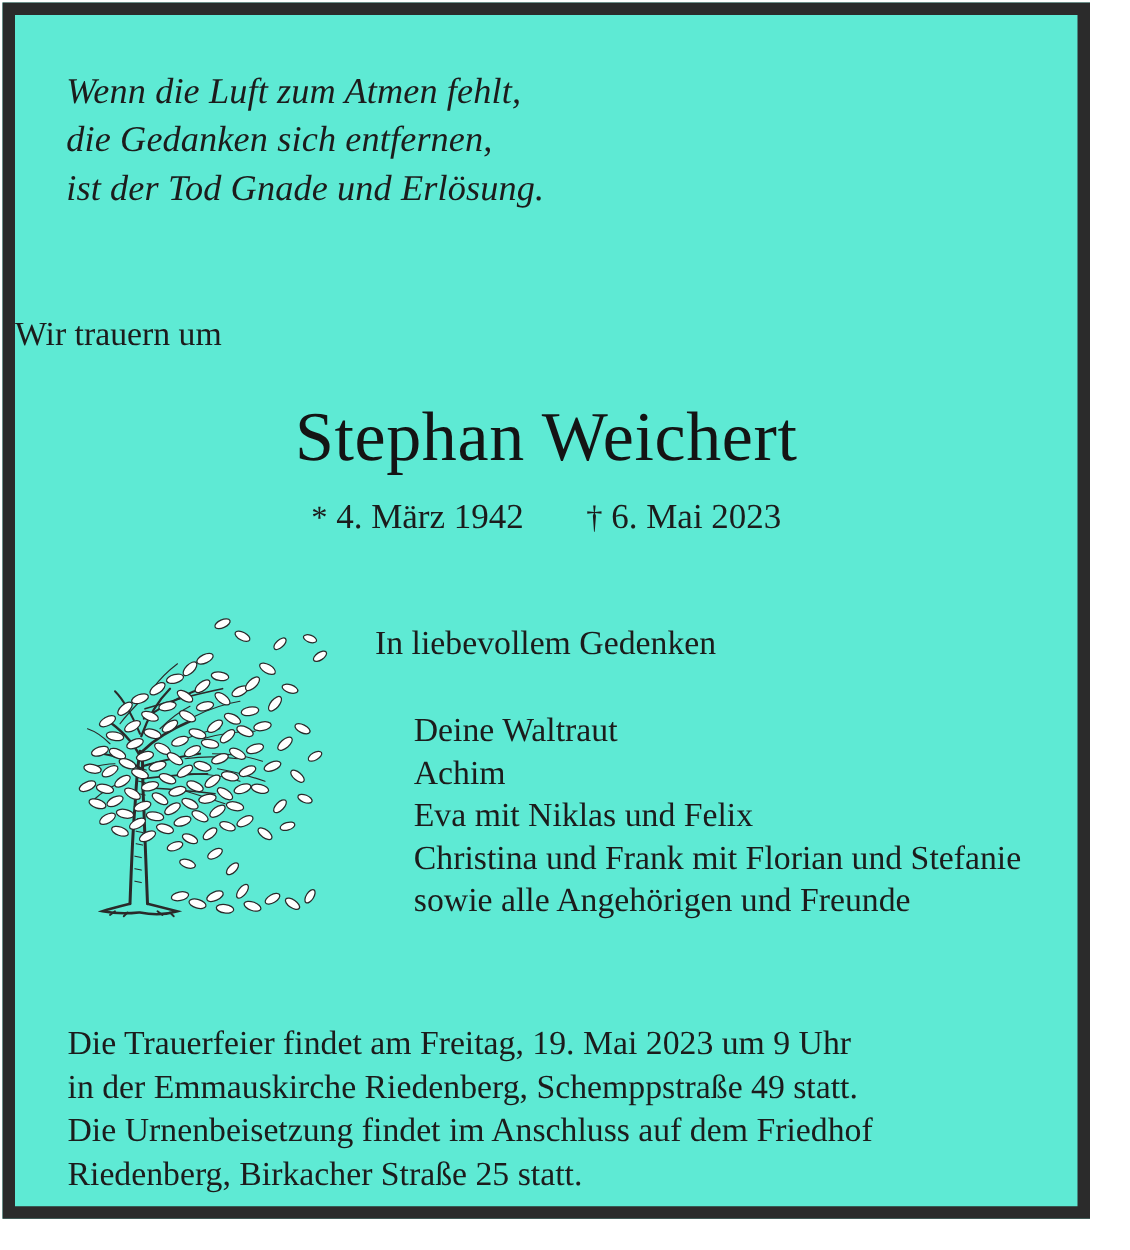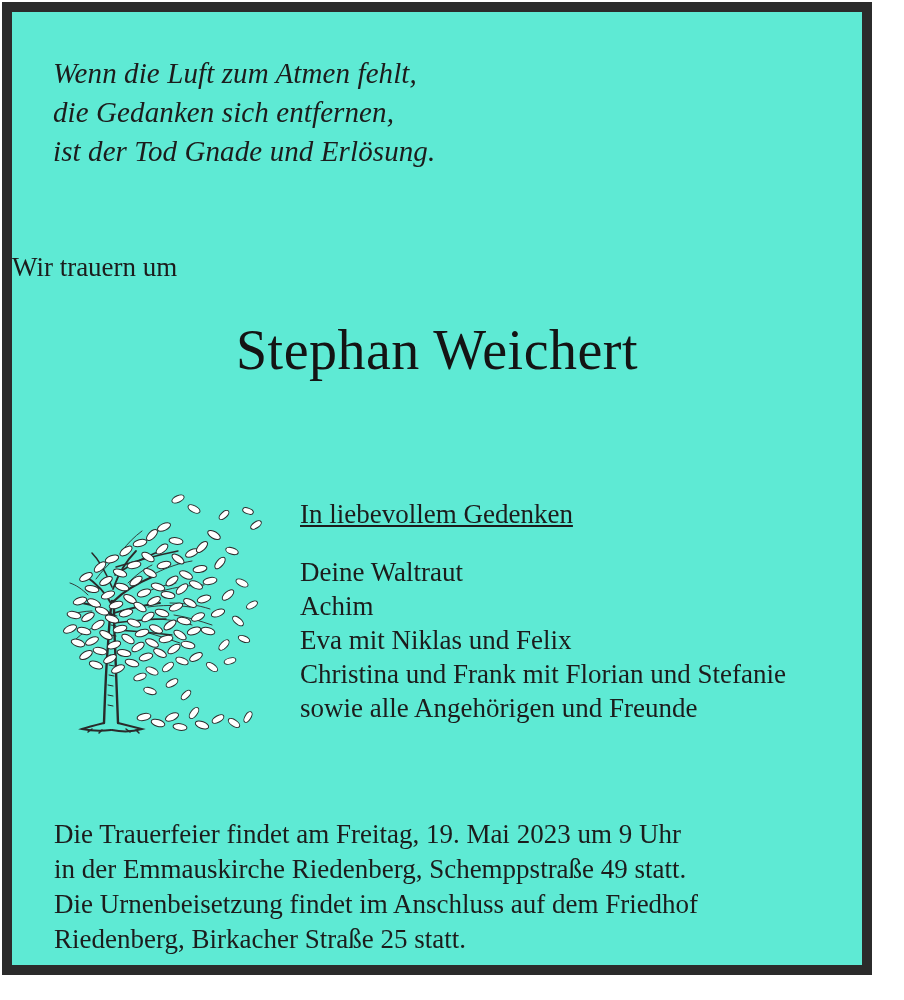"* 4. März 1942 †" div { html: none -> <div> <span>*</span> <span>4. März 1942</span> <span></span> <span>†</span> <span>6. Mai 2023</span> </div> }
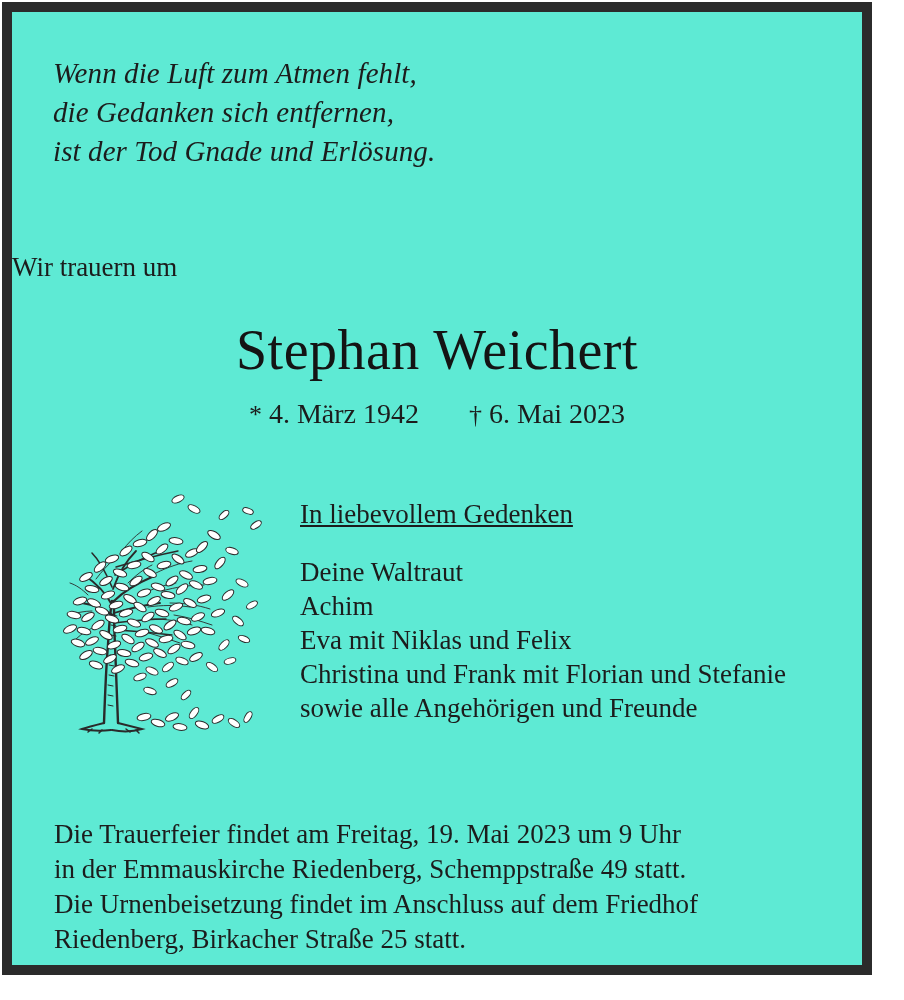"In liebevollem Gedenken" #memorial-heading { margin-bottom: 24px -> 36px; text-decoration: underline -> none }
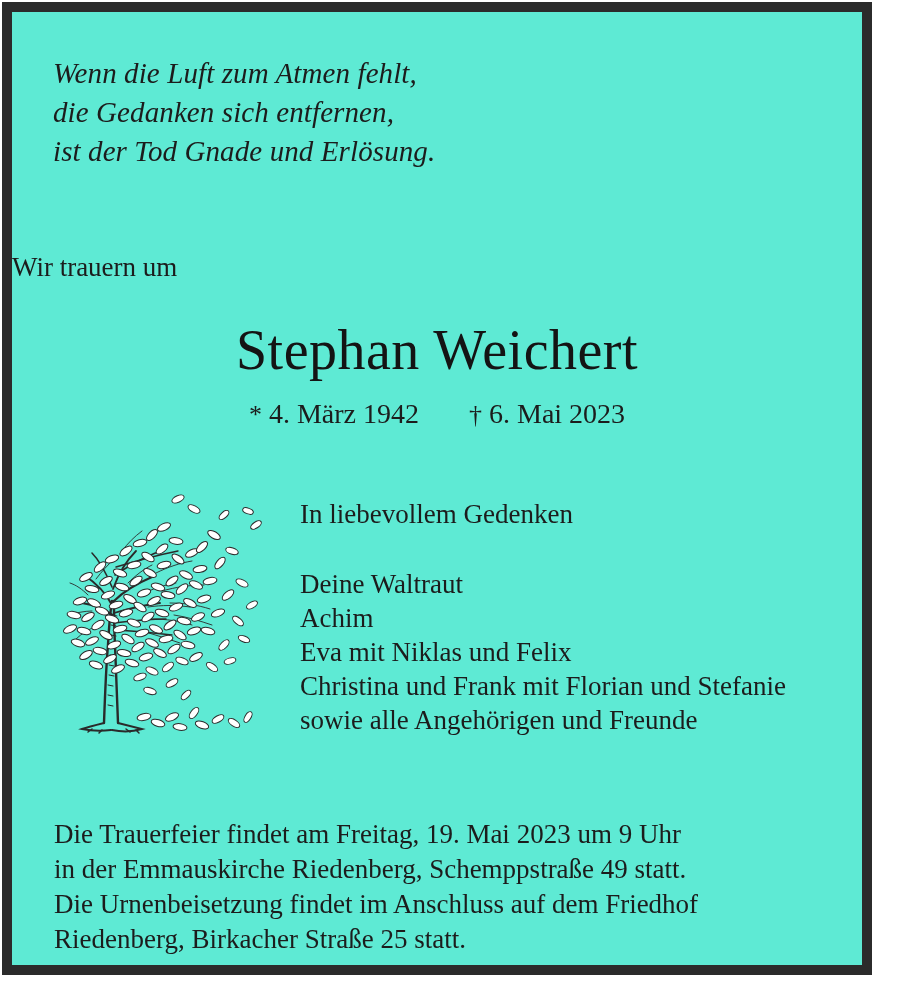"Deine Waltraut" #family-list .fline { margin-left: none -> 31px }
